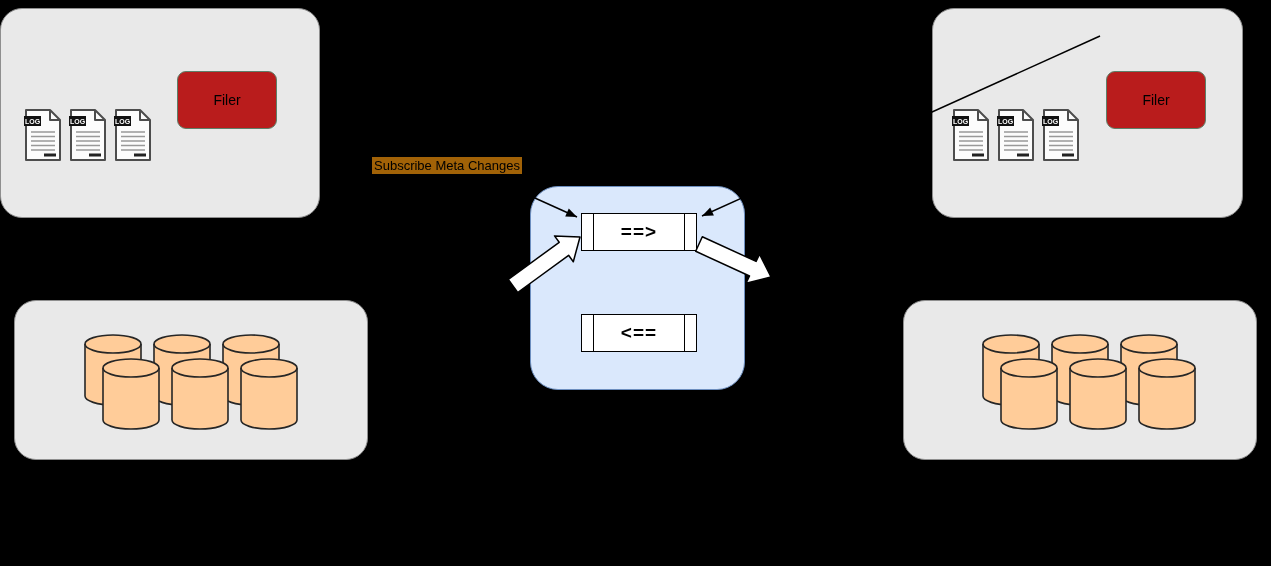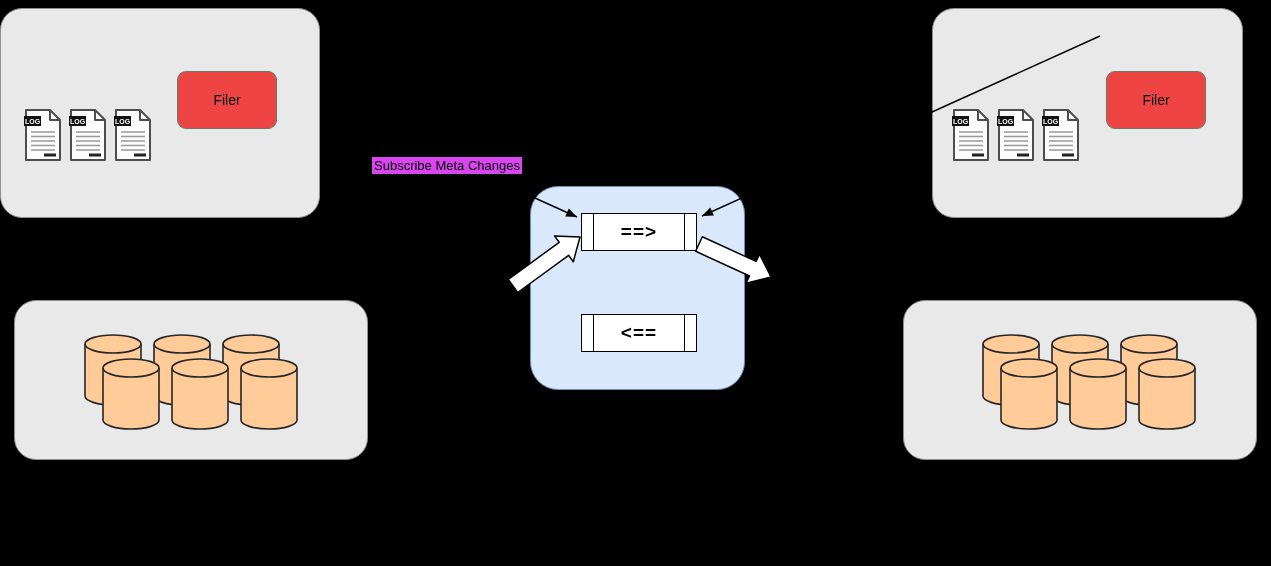"Filer" .filer { background: #ef4444 -> #b91c1c }
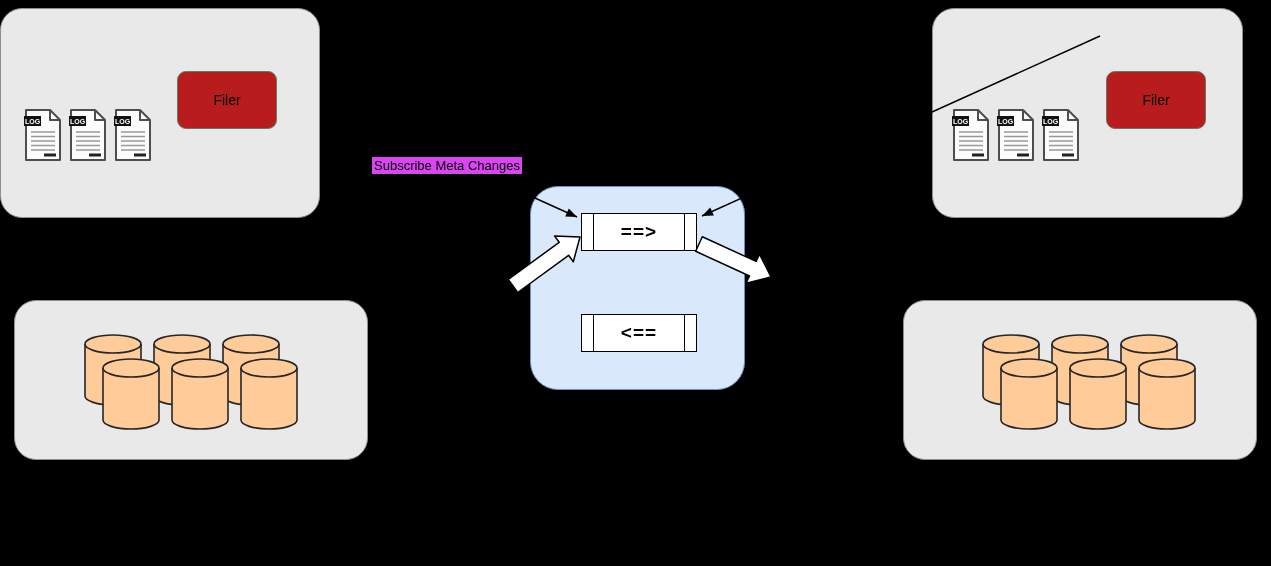"Subscribe Meta Changes" .subscribe-label { background: #d946ef -> #a16207 }
